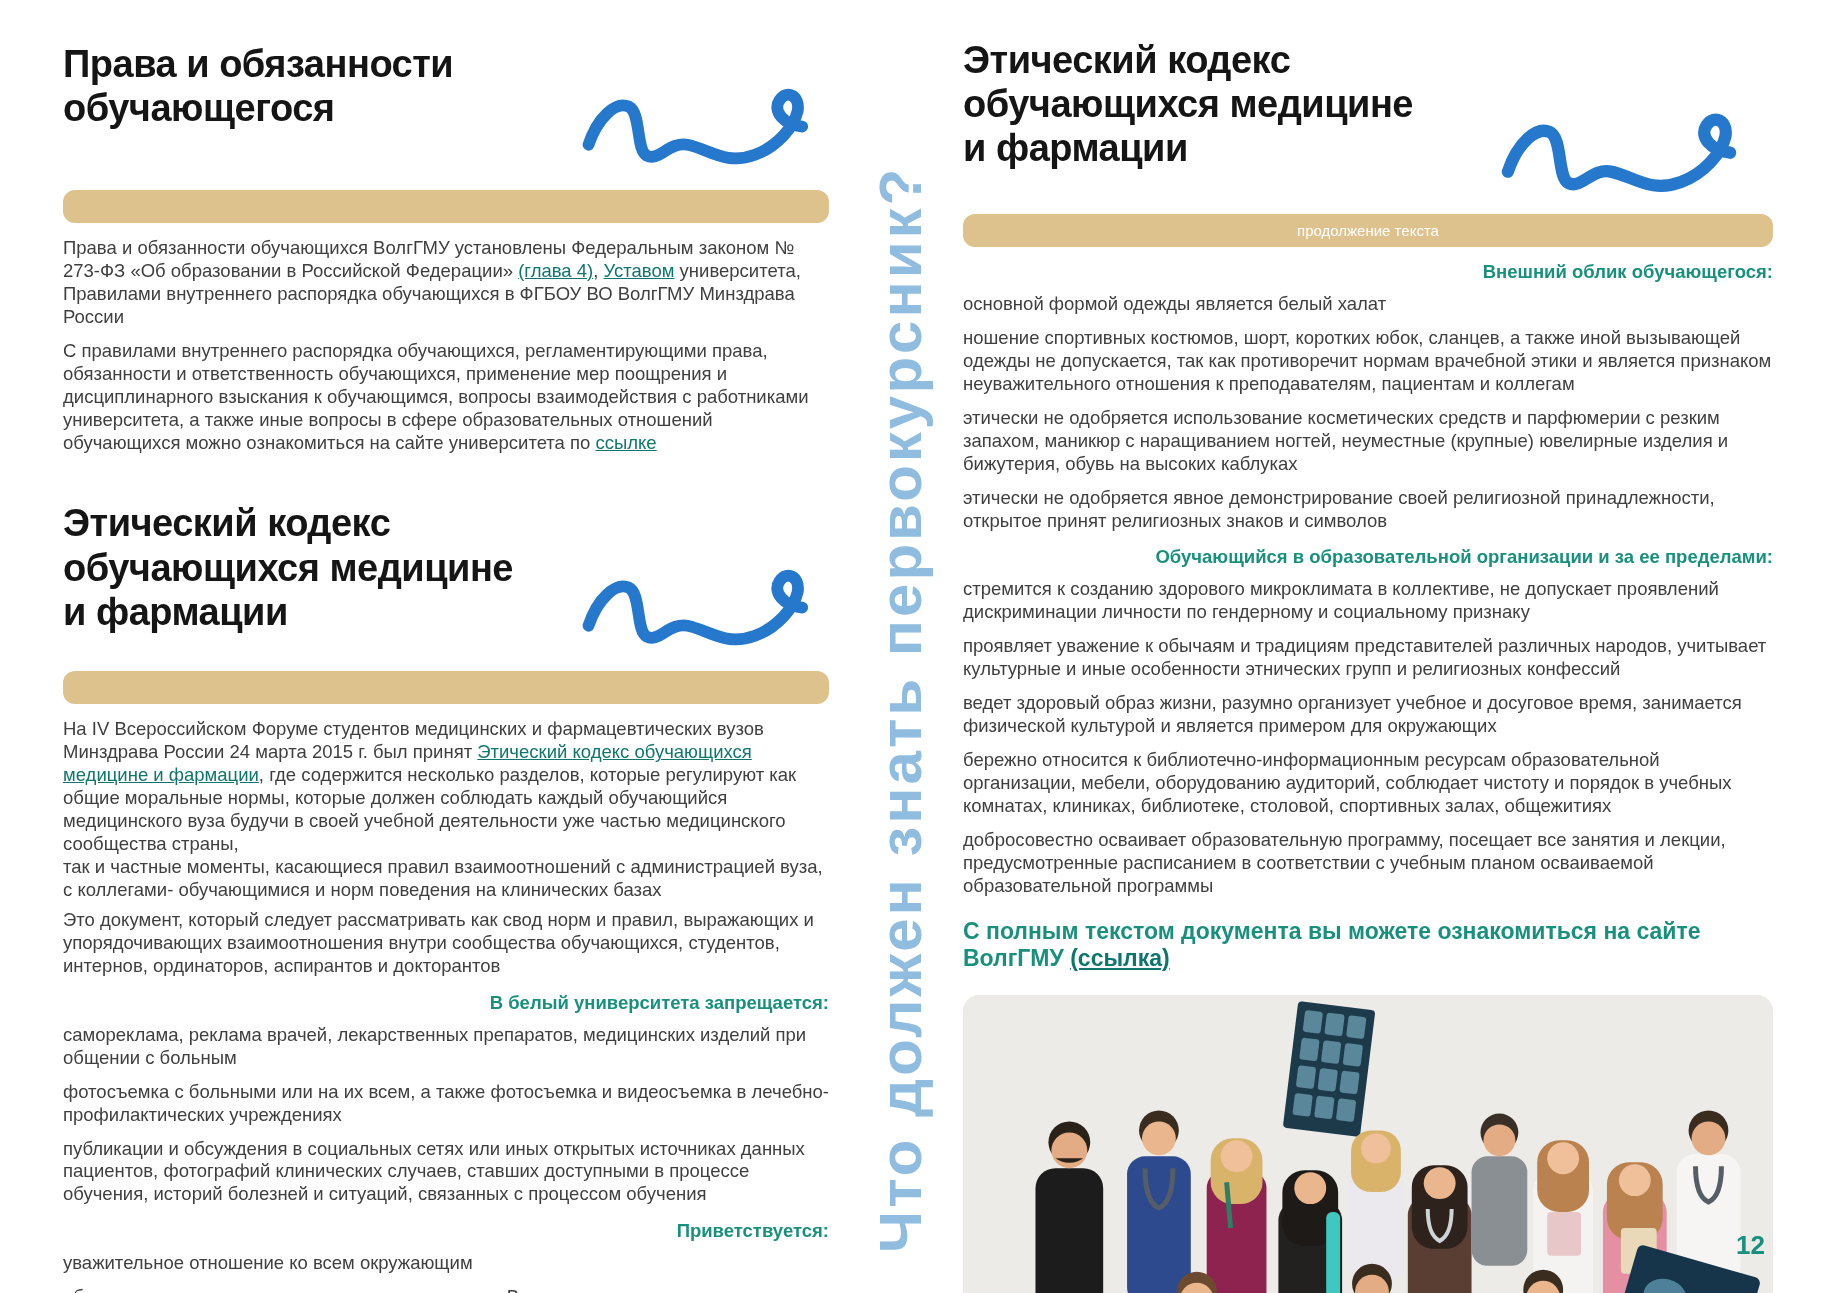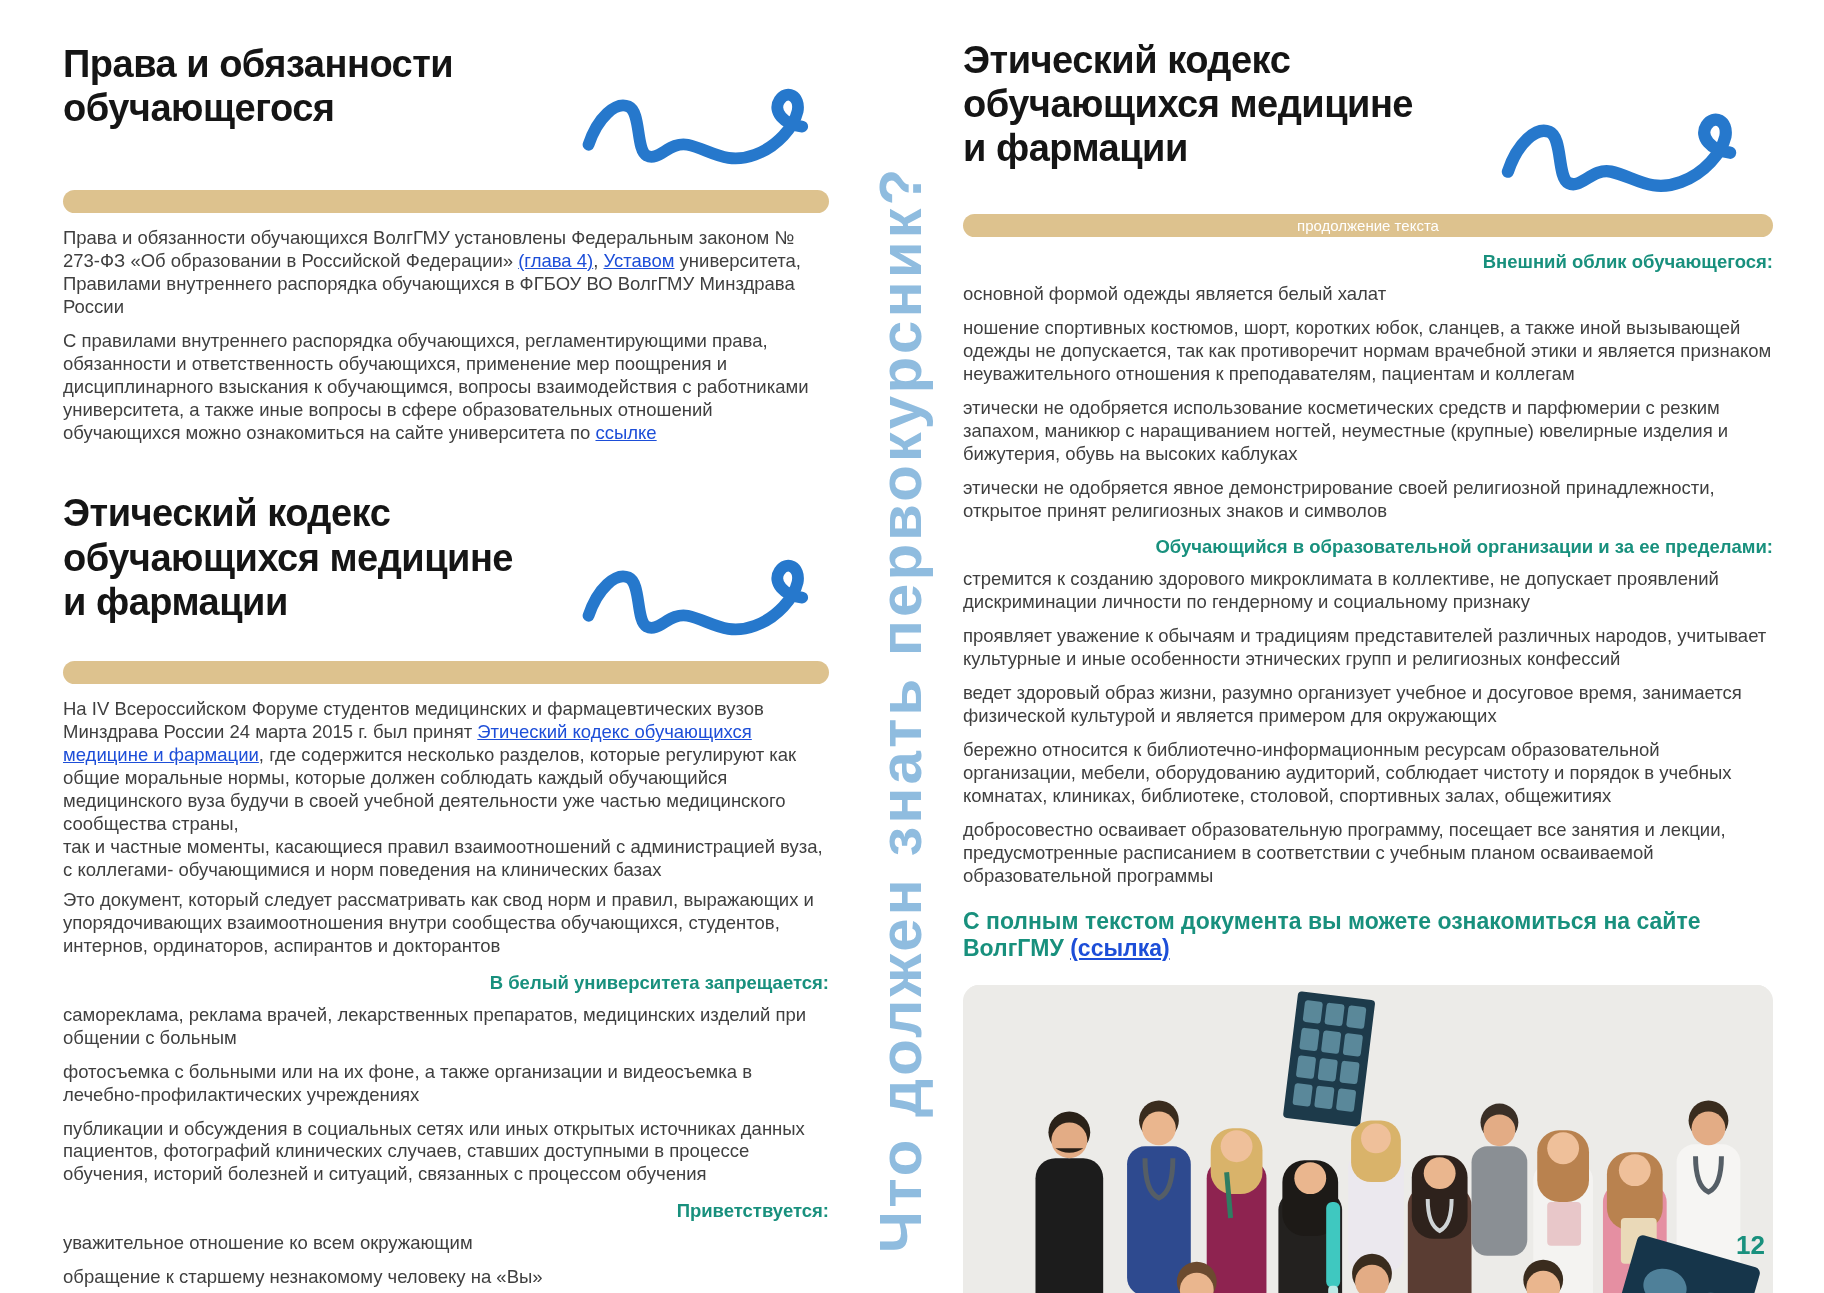"продолжение текста" .bar { height: 23px -> 33px }
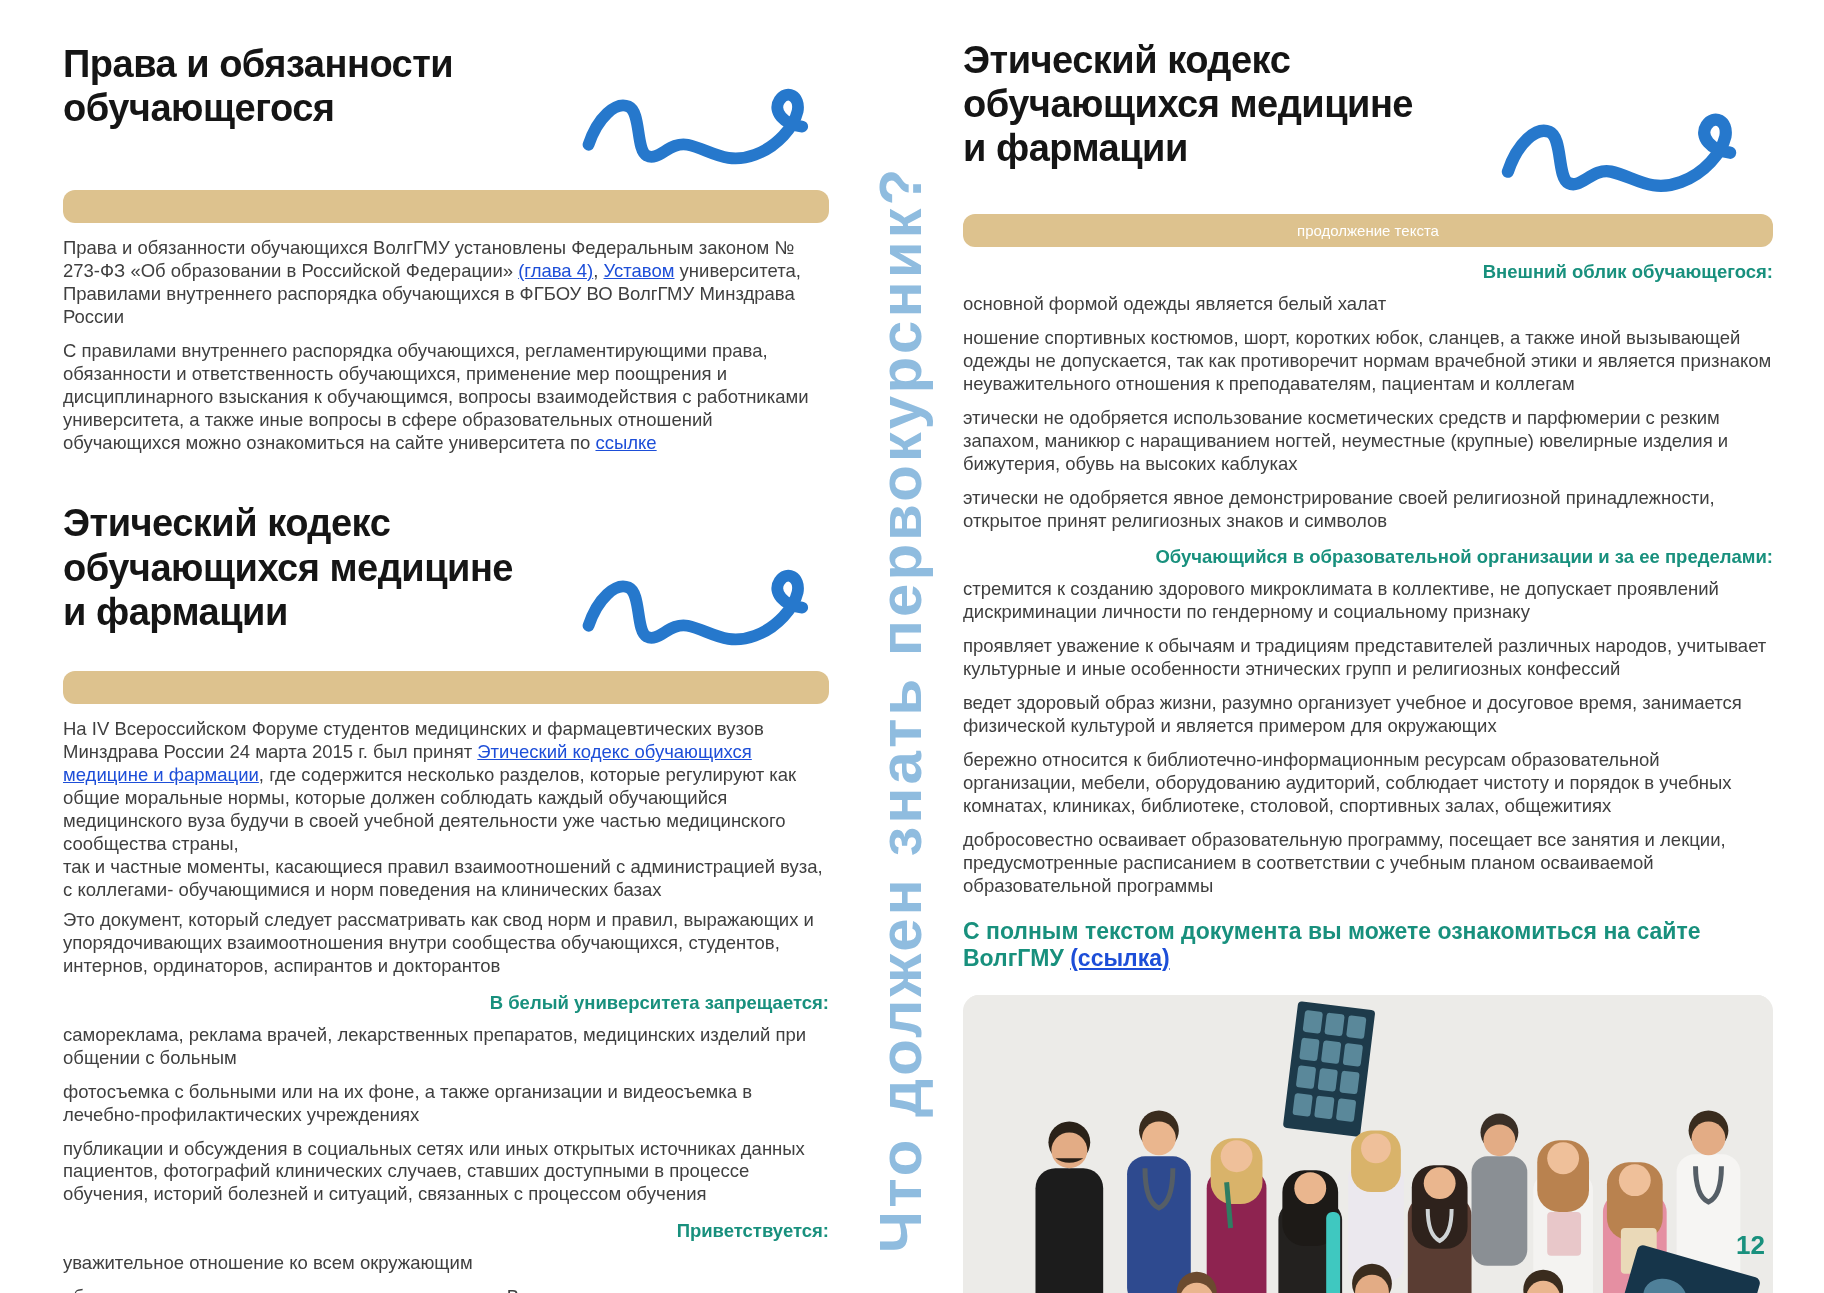"(глава 4)" a.link { color: #1d4ed8 -> #0f766e }
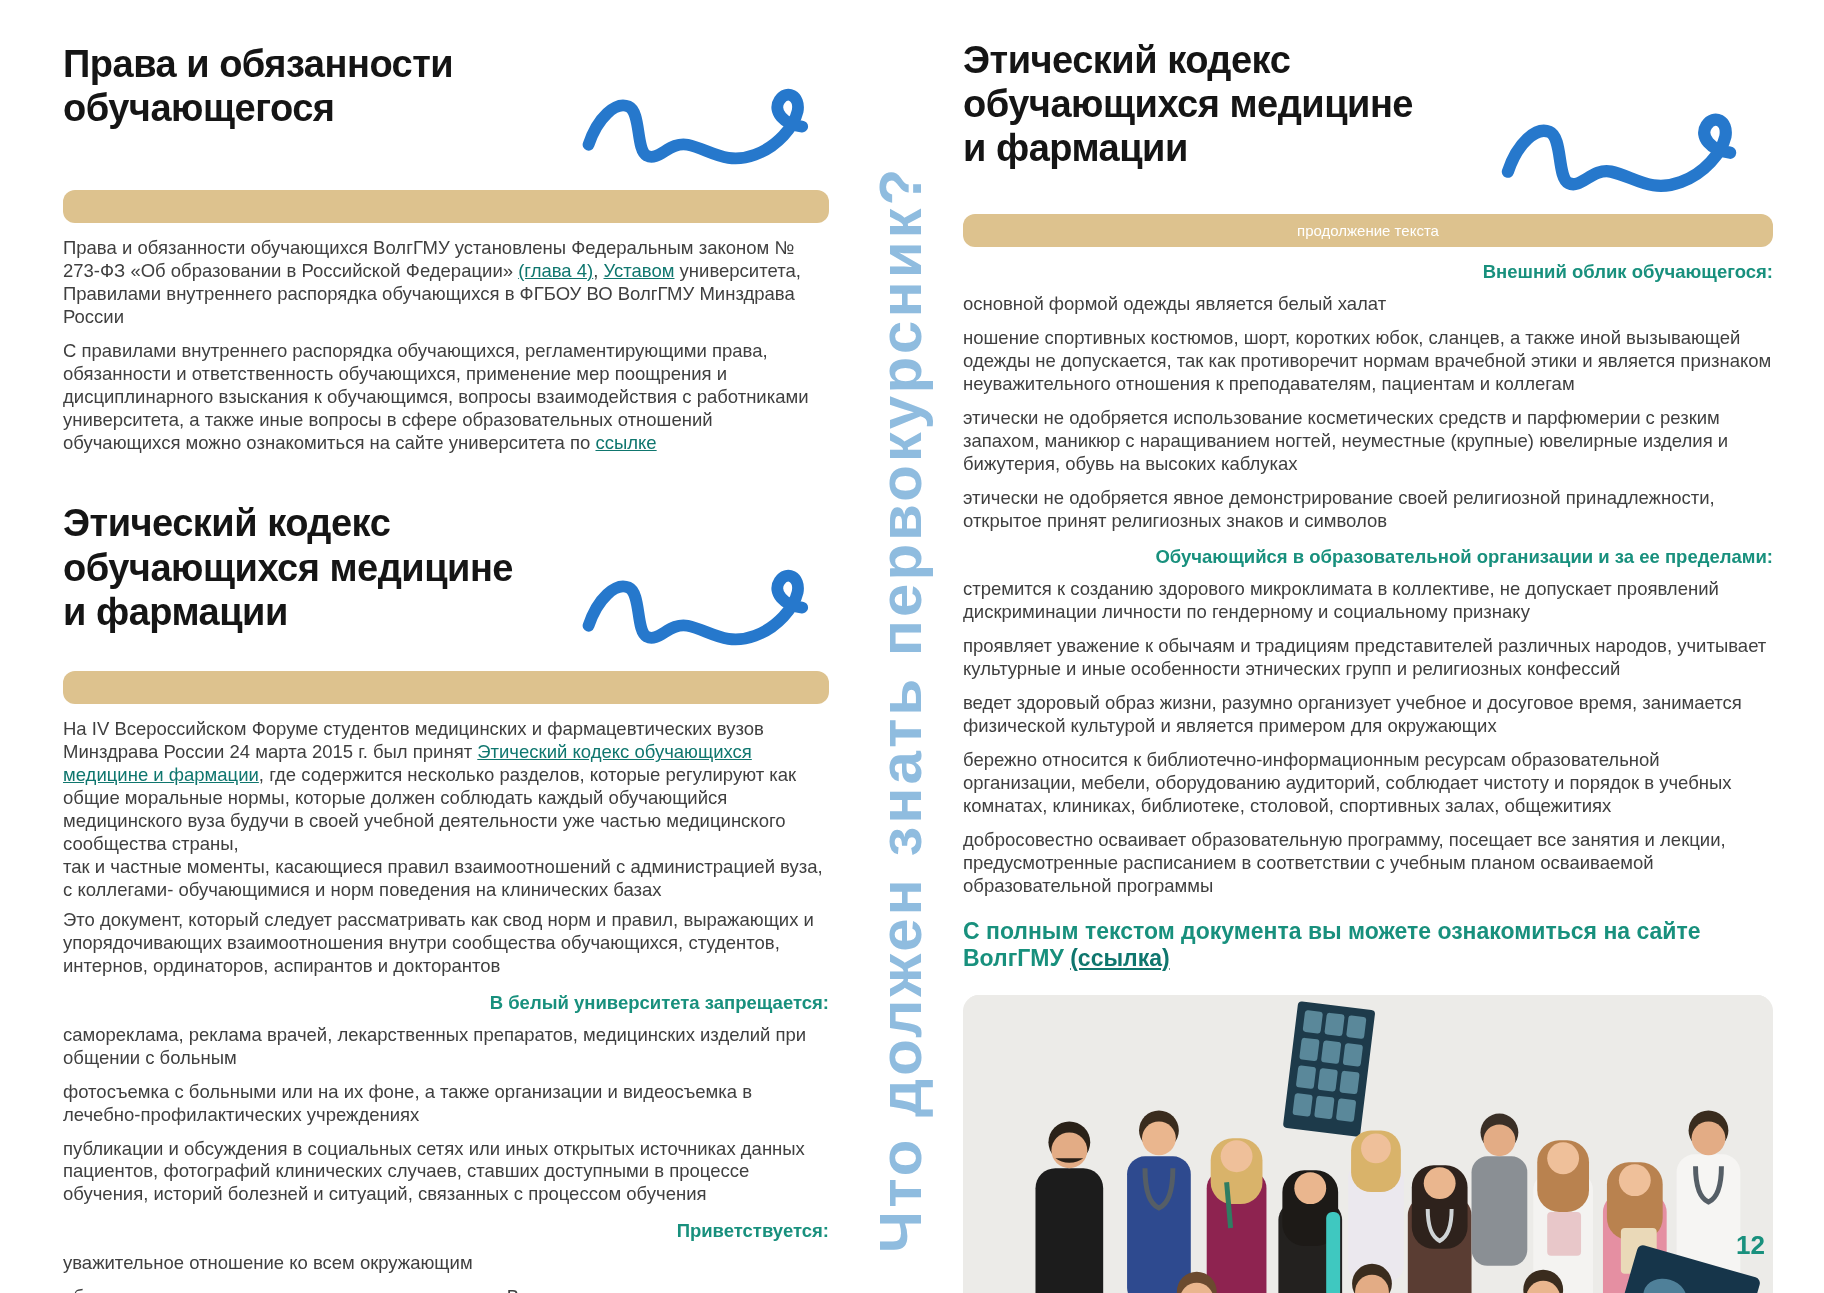"фотосъемка с больными или на" p.body { text: фоне, а также организации -> всем, а также фотосъемка }
